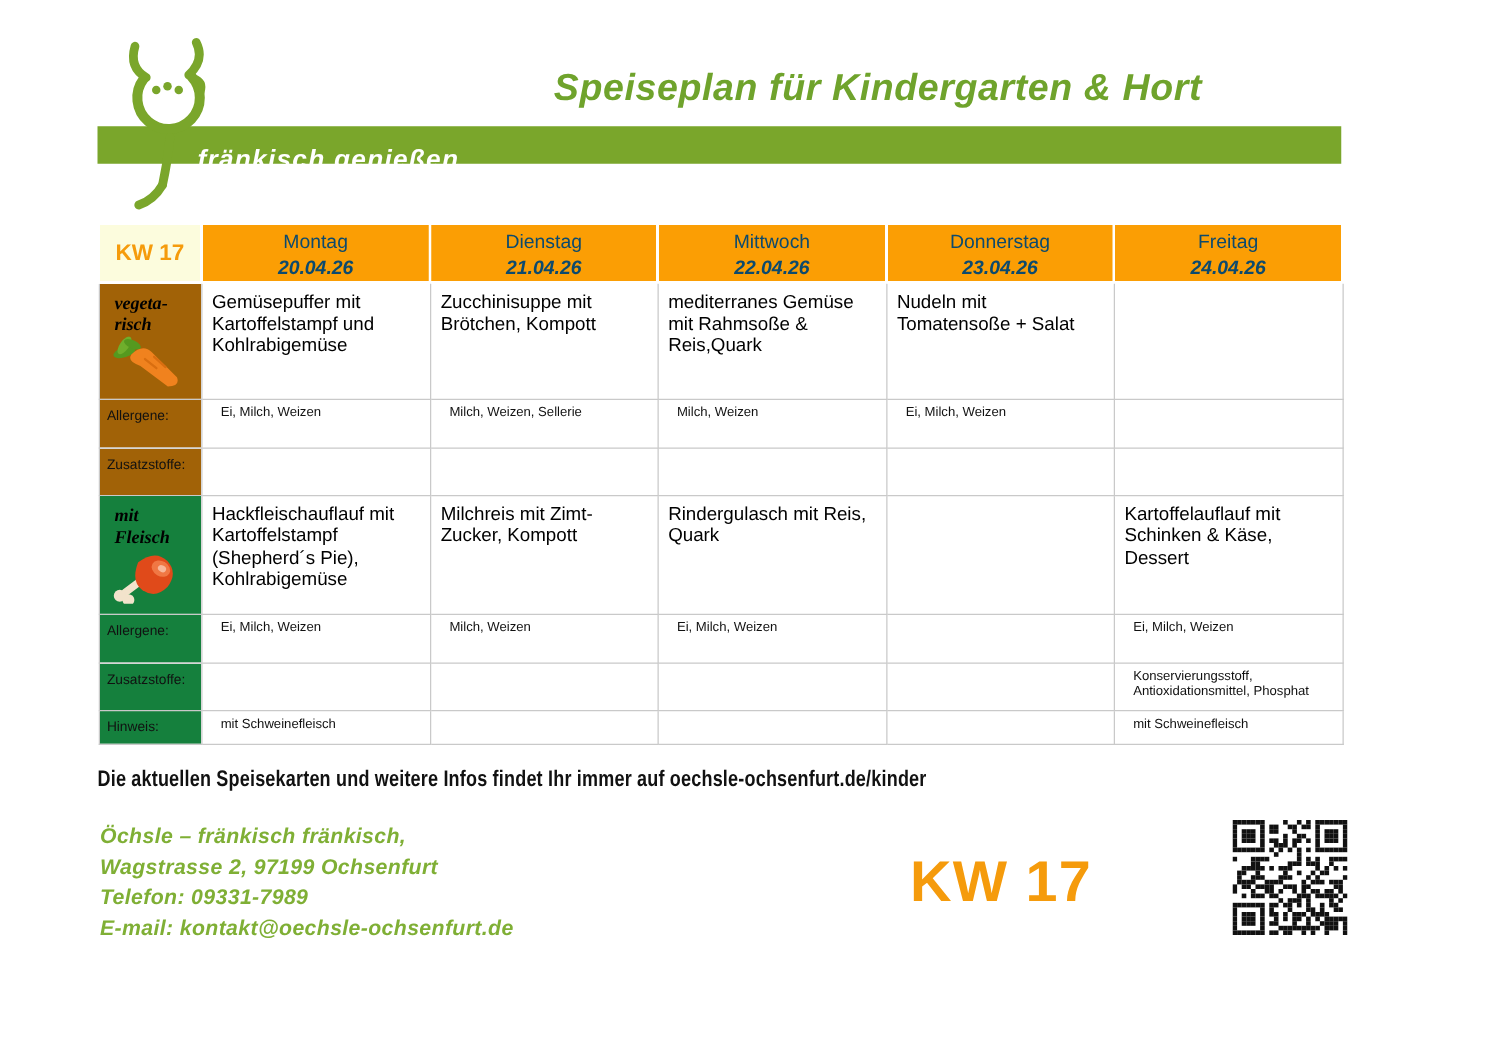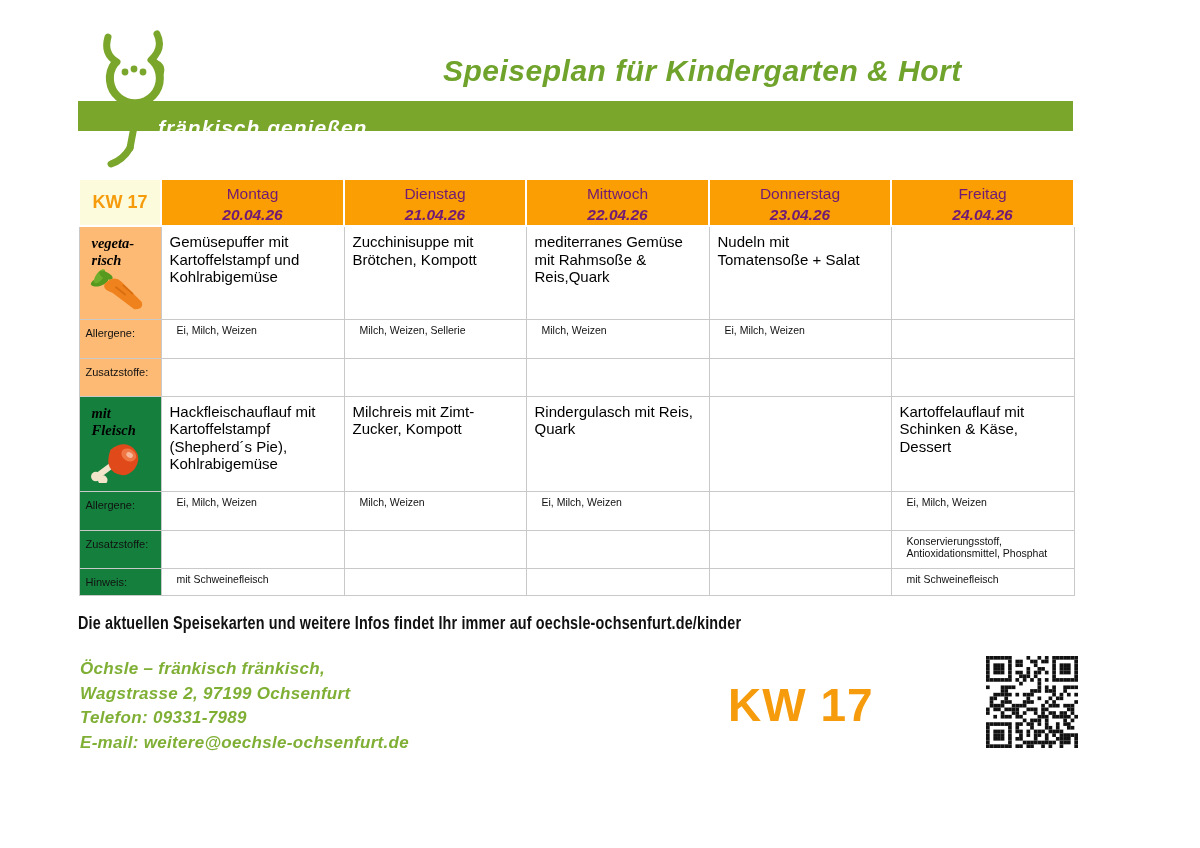"Montag" .day-cell { color: #701a75 -> #0c4a6e }
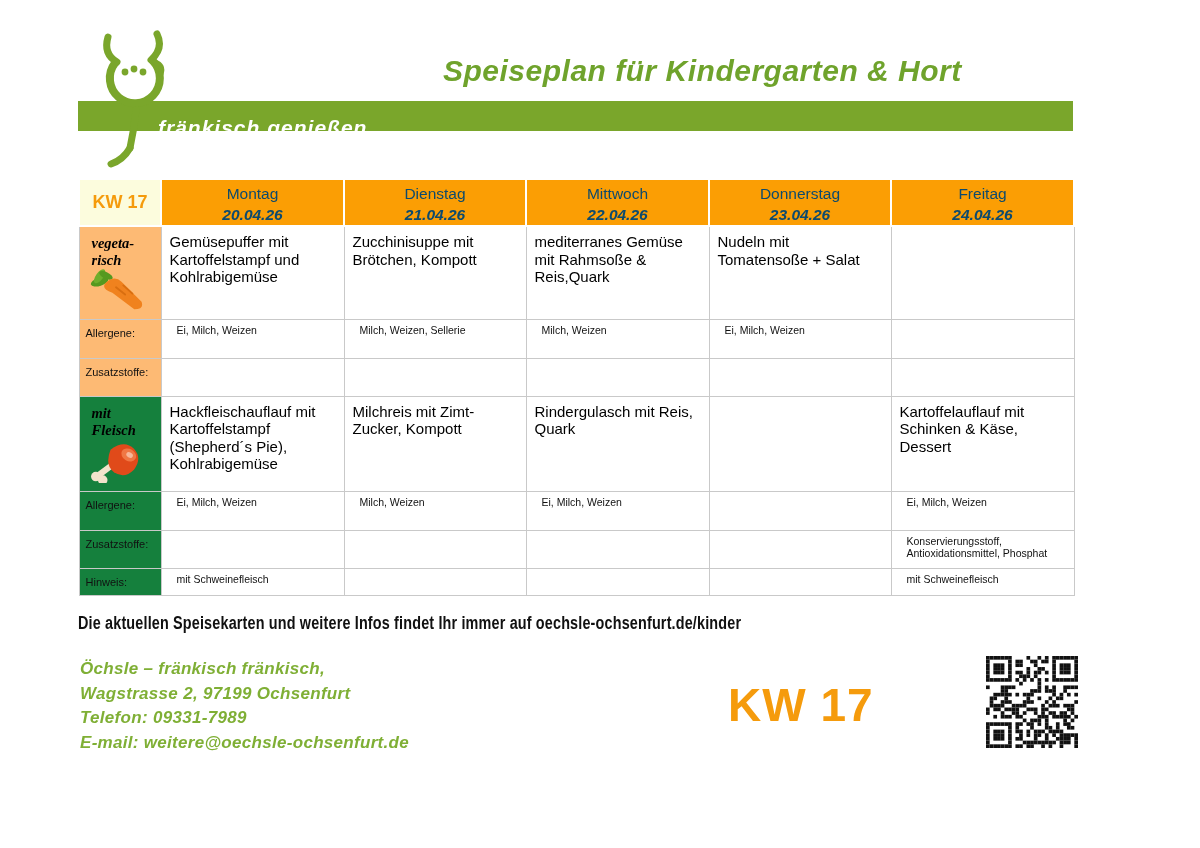"vegeta-" .bg-green { background: #fdba74 -> #a16207 }
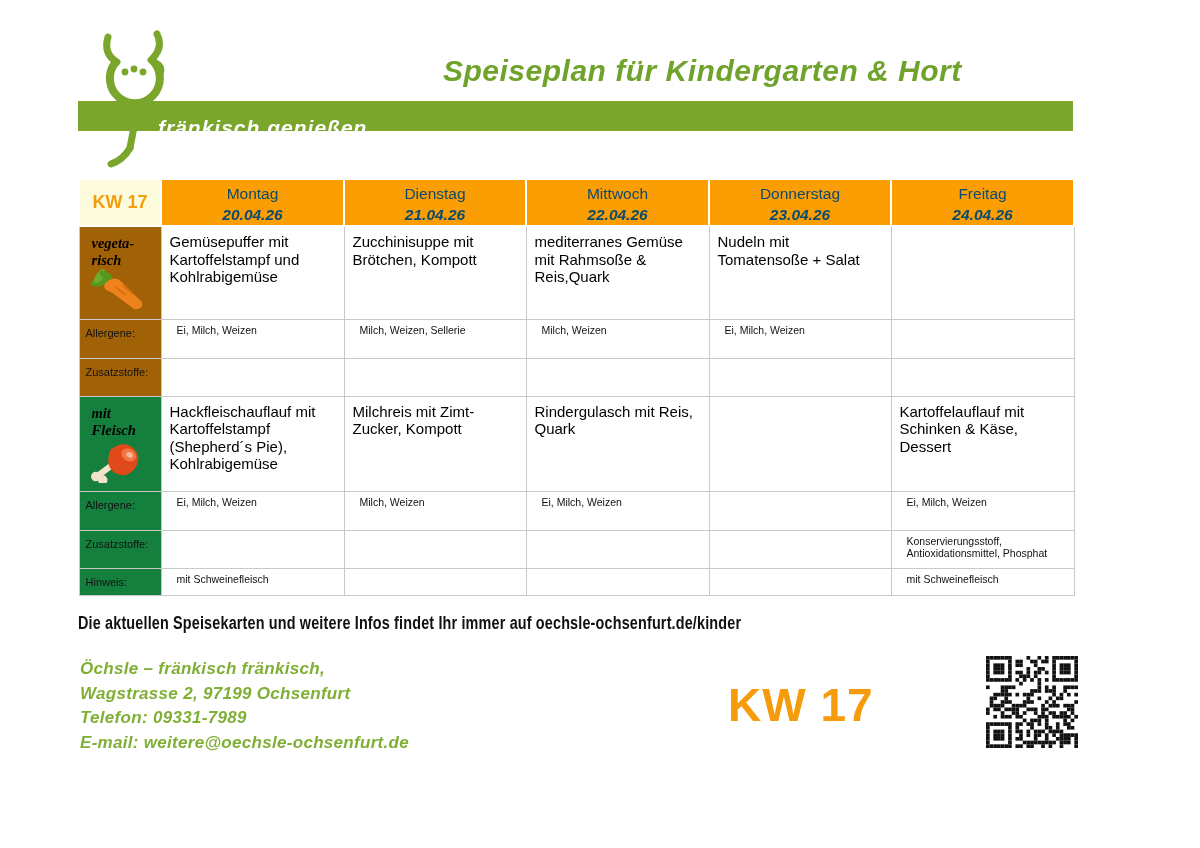"E-mail: weitere@oechsle-ochsenfurt.de" div { text: weitere@oechsle-ochsenfurt.de -> kontakt@oechsle-ochsenfurt.de }
